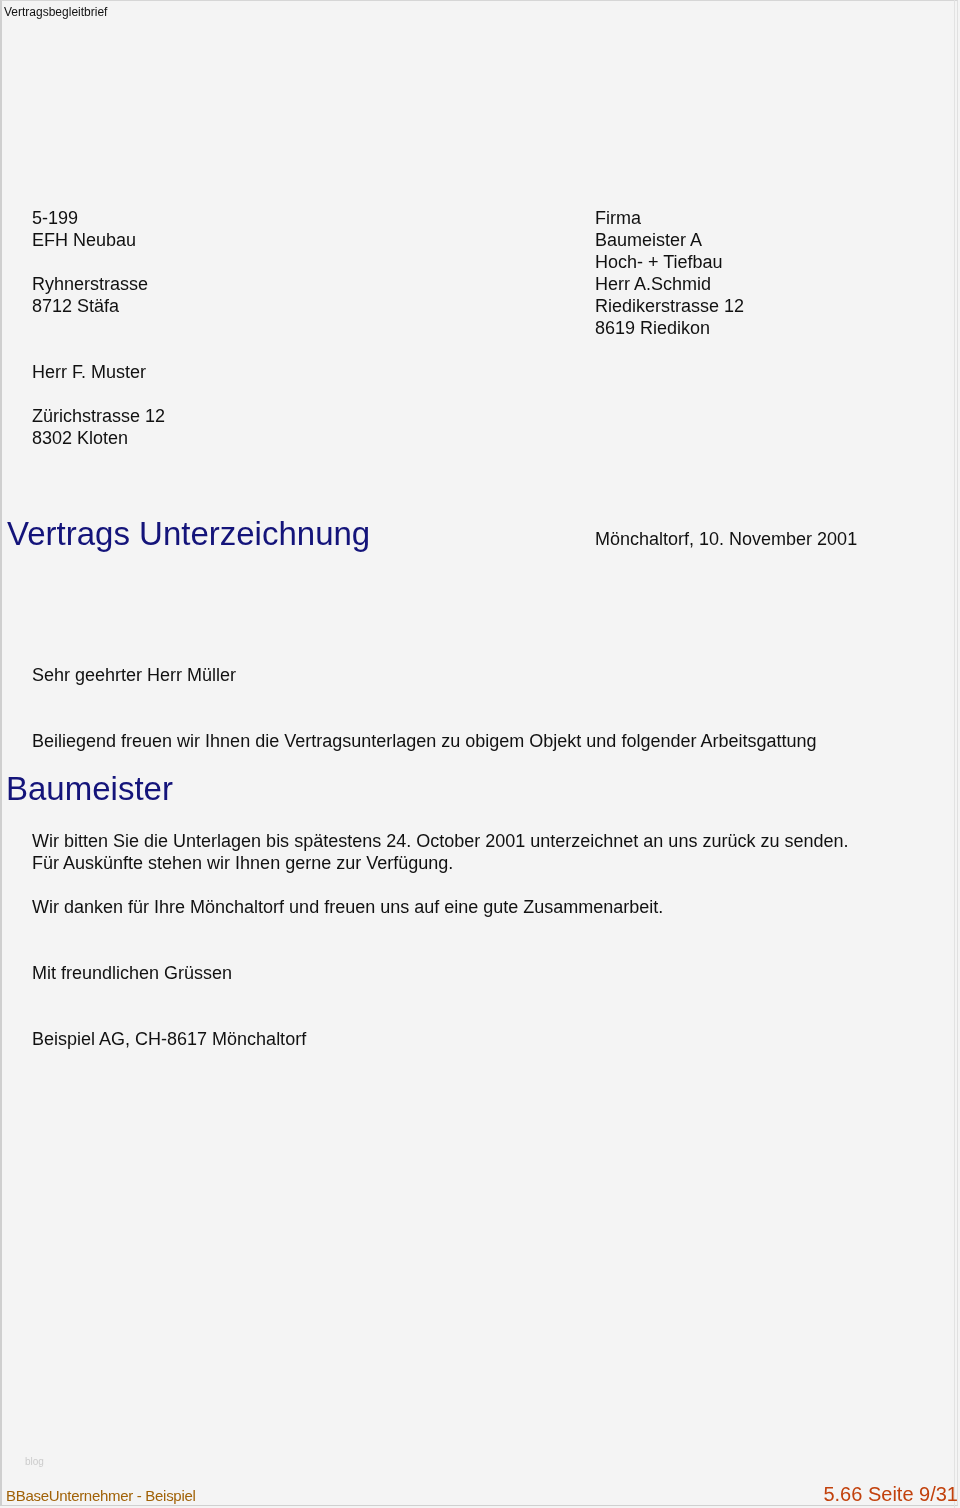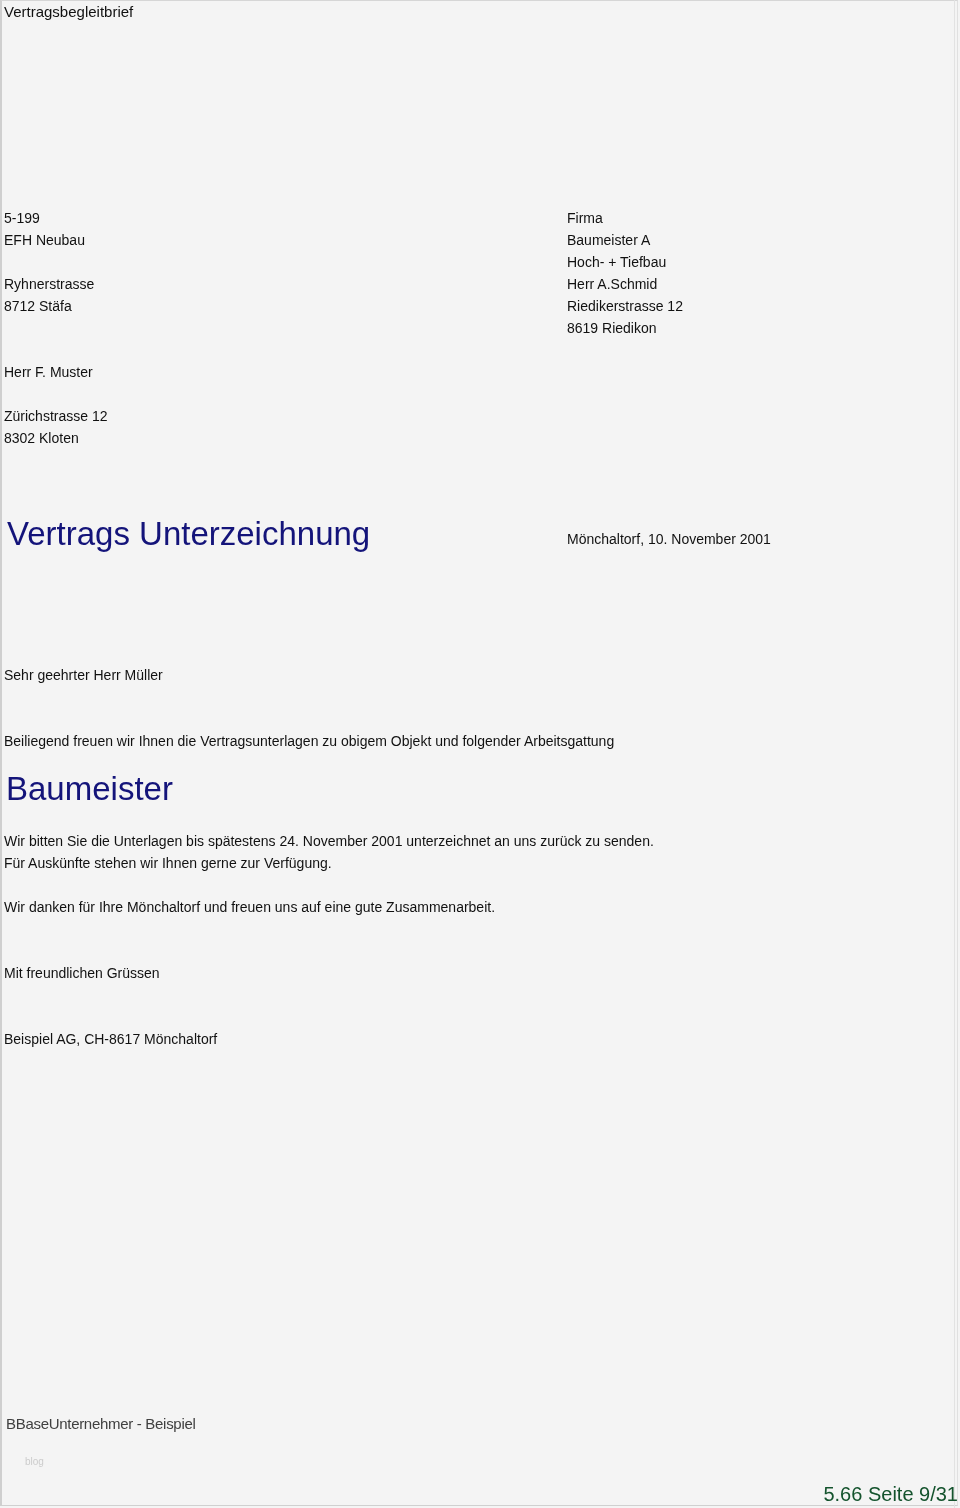"Vertragsbegleitbrief" .doc-header { font-size: 15px -> 12px }
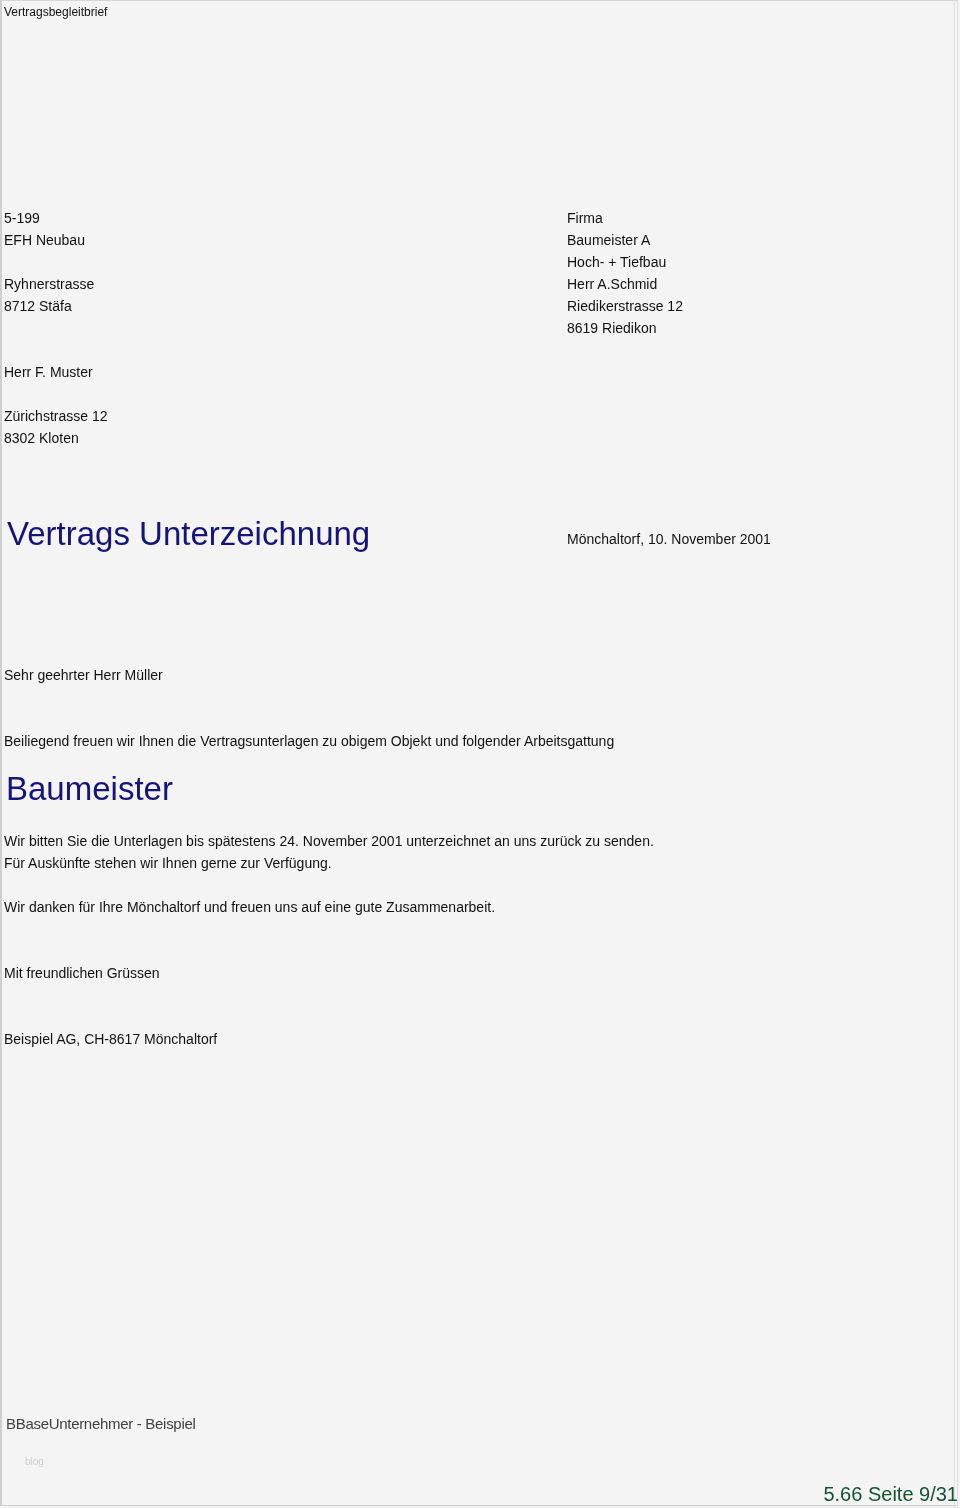"5-199" .t { font-size: 14px -> 18px; margin-left: none -> 28px }
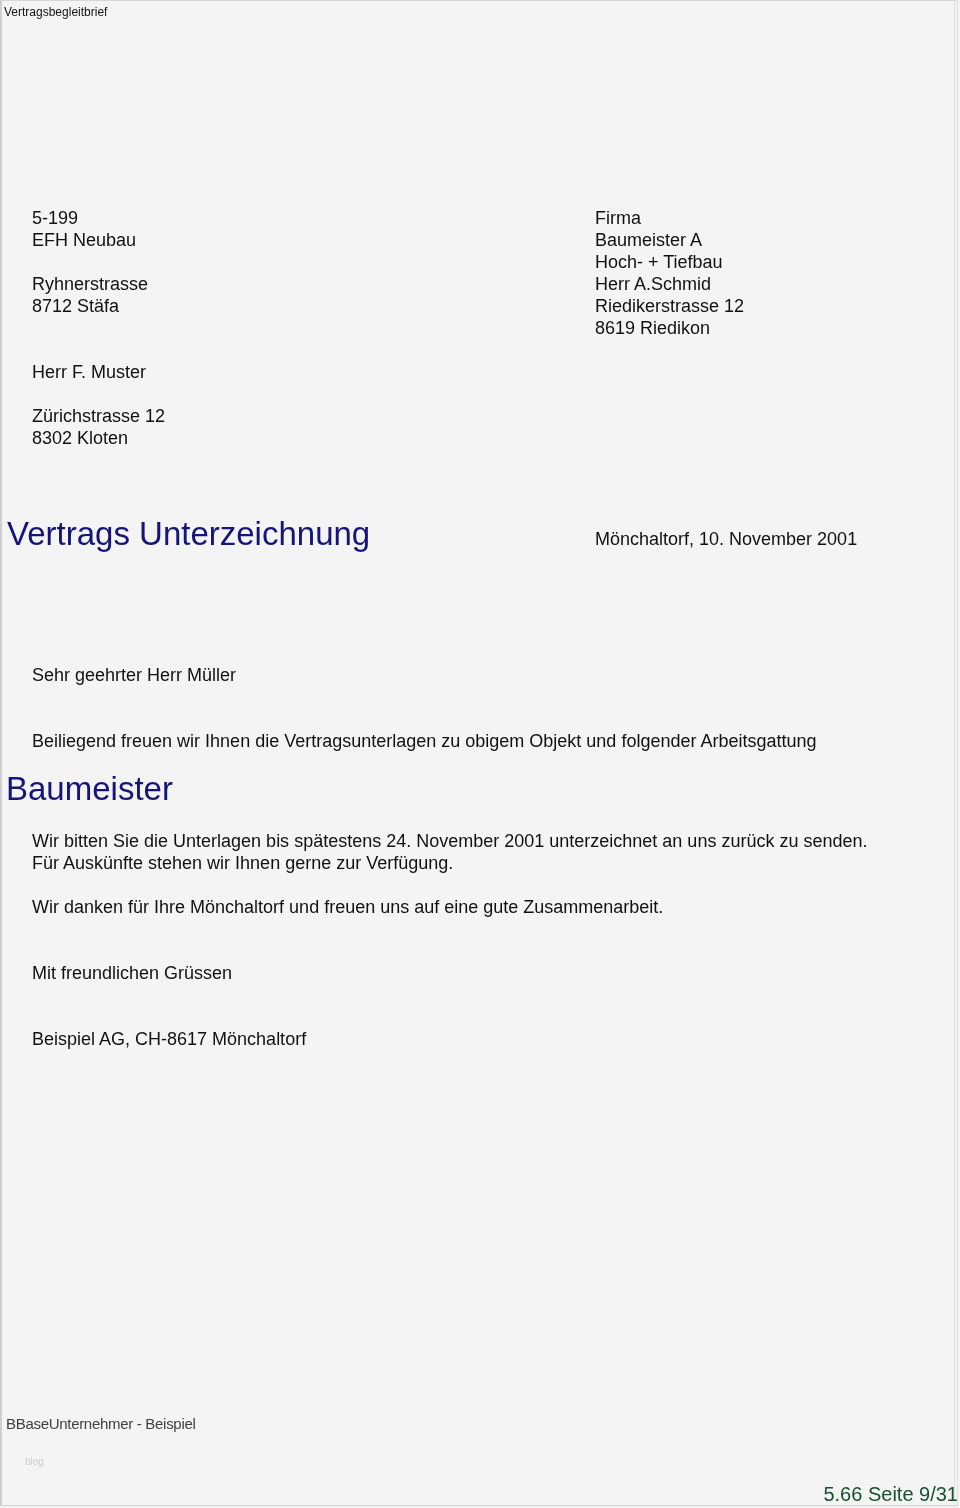"Wir bitten Sie die Unterlagen" div.abs { text: November -> October }
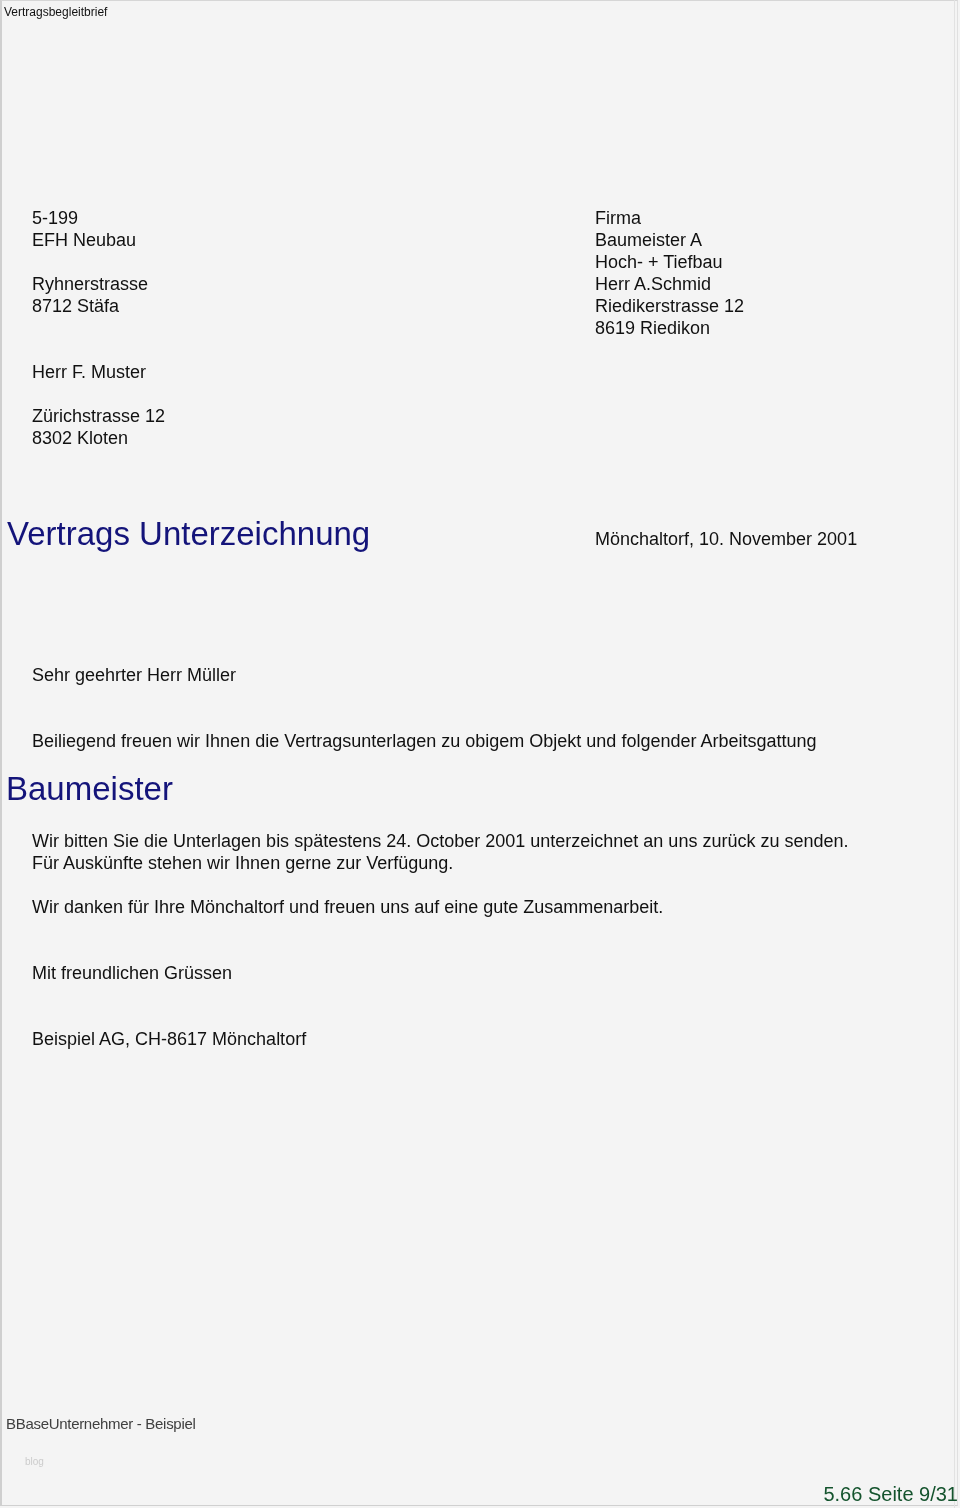"BBaseUnternehmer - Beispiel" .footer-left { color: #404040 -> #a16207; top: 1414px -> 1486px }
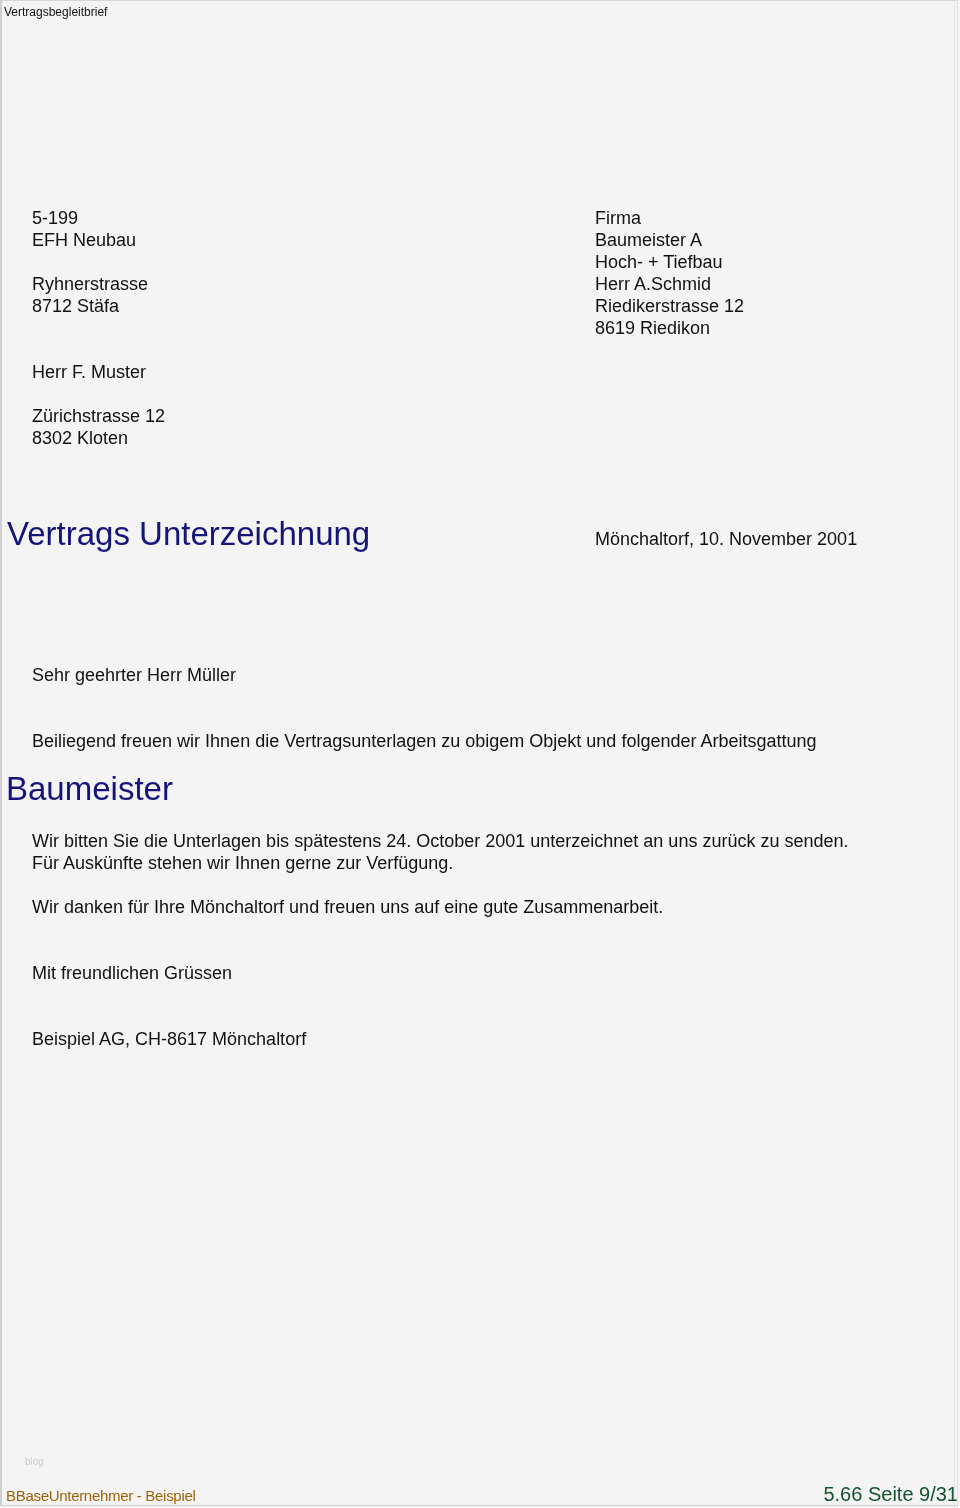"5.66 Seite 9/31" .footer-right { color: #14532d -> #c2410c }
